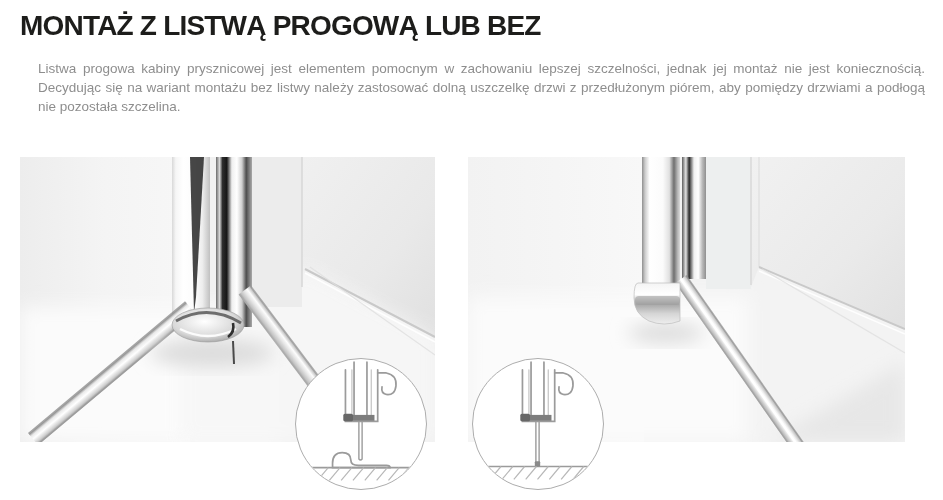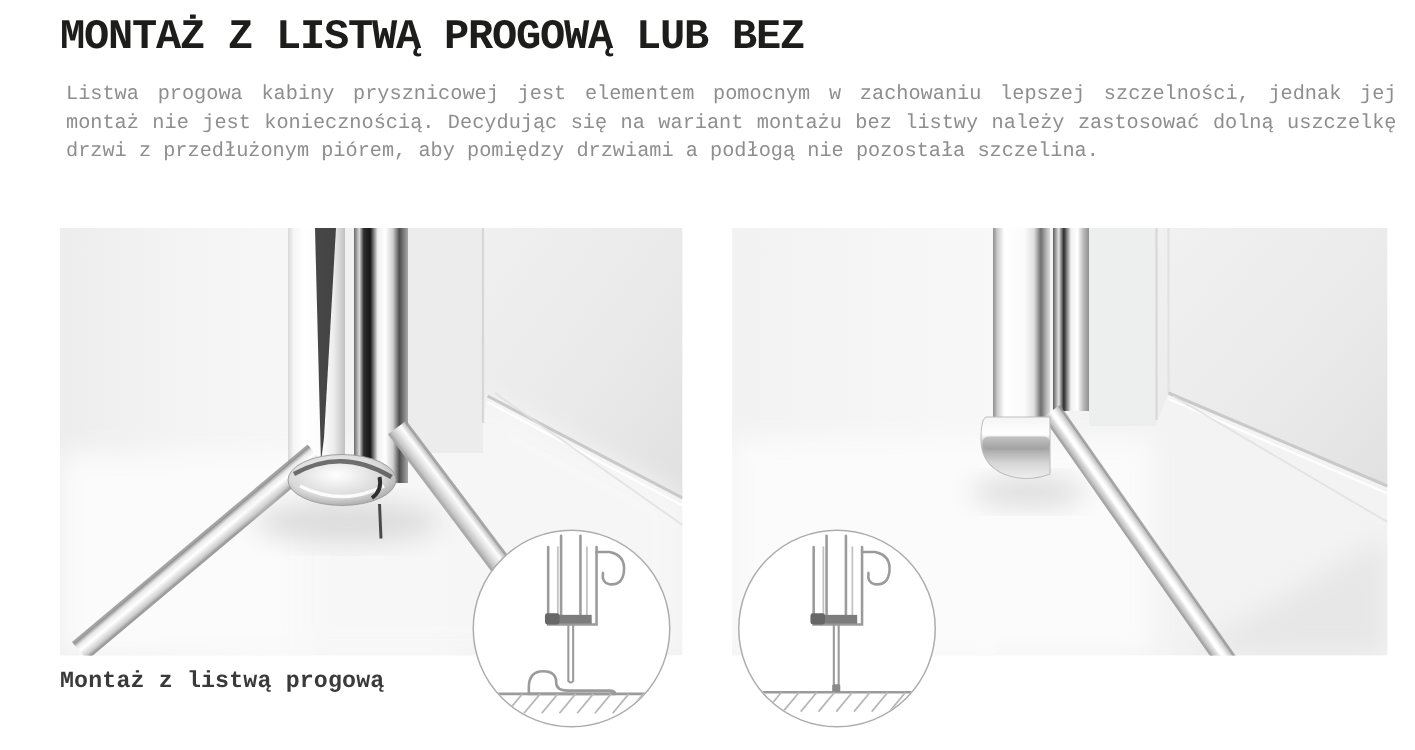"MONTAŻ Z LISTWĄ PROGOWĄ LUB" .wrap { font-family: Liberation Mono, monospace -> none; padding: 6px 28px 0 40px -> 6px 28px 0 20px }
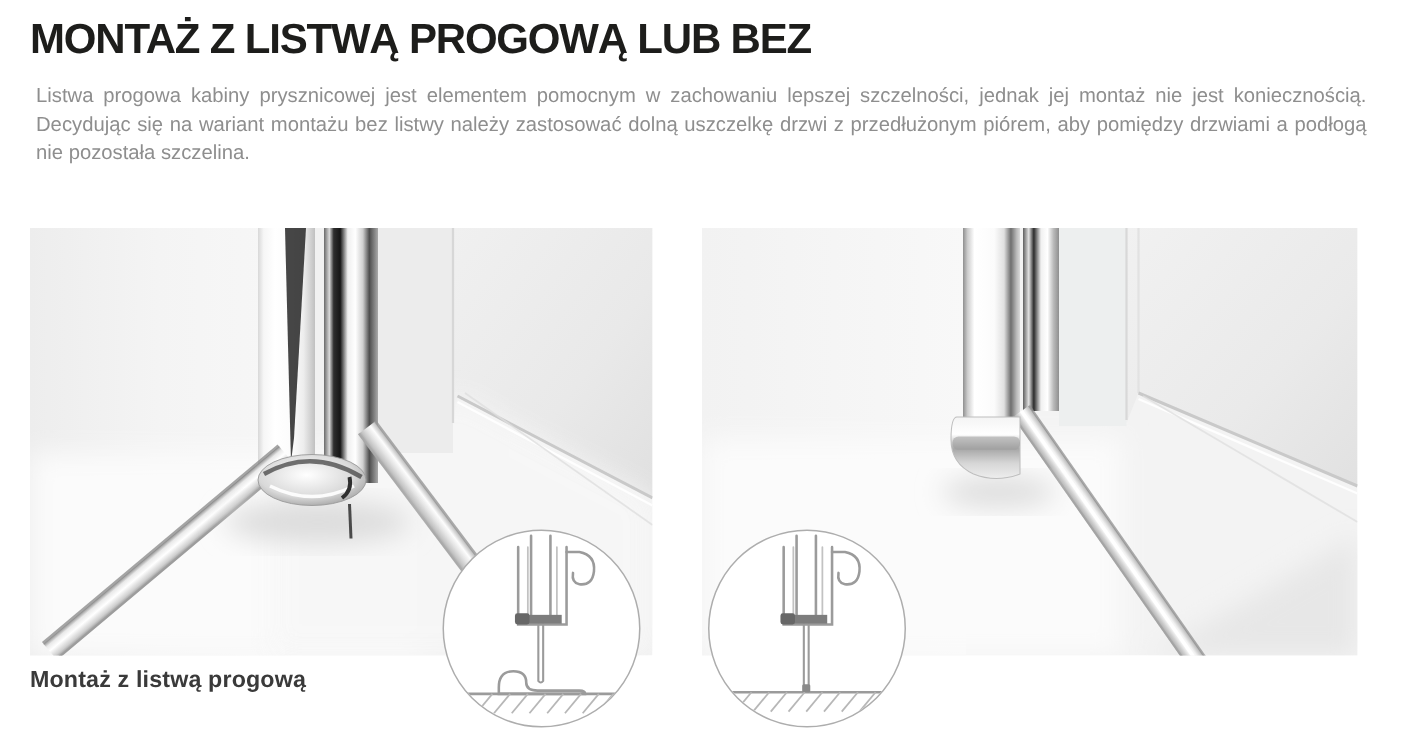"Listwa progowa kabiny prysznicowej jest" .intro { margin: 4px -> 18px }
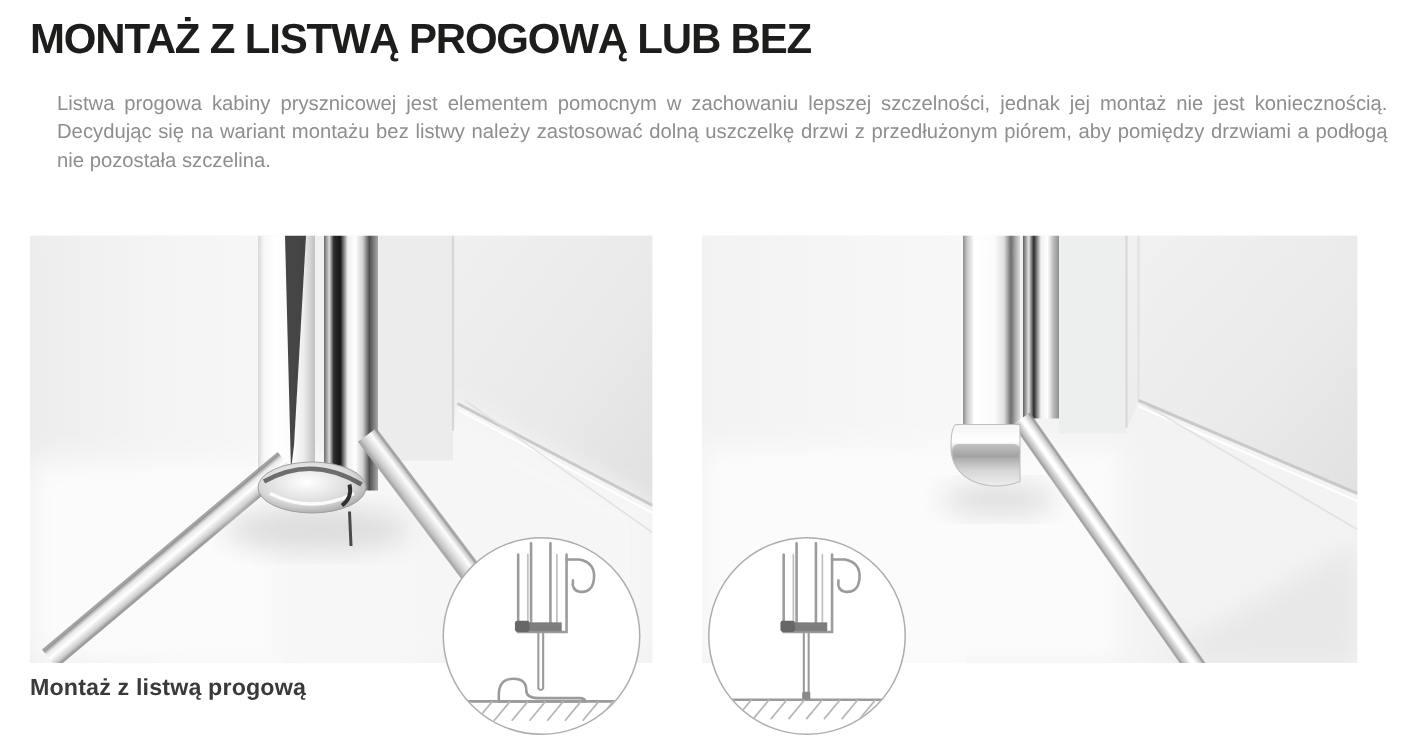"Montaż z listwą progową" div.caption { html: <div>Montaż z listwą progową</div> -> none }
